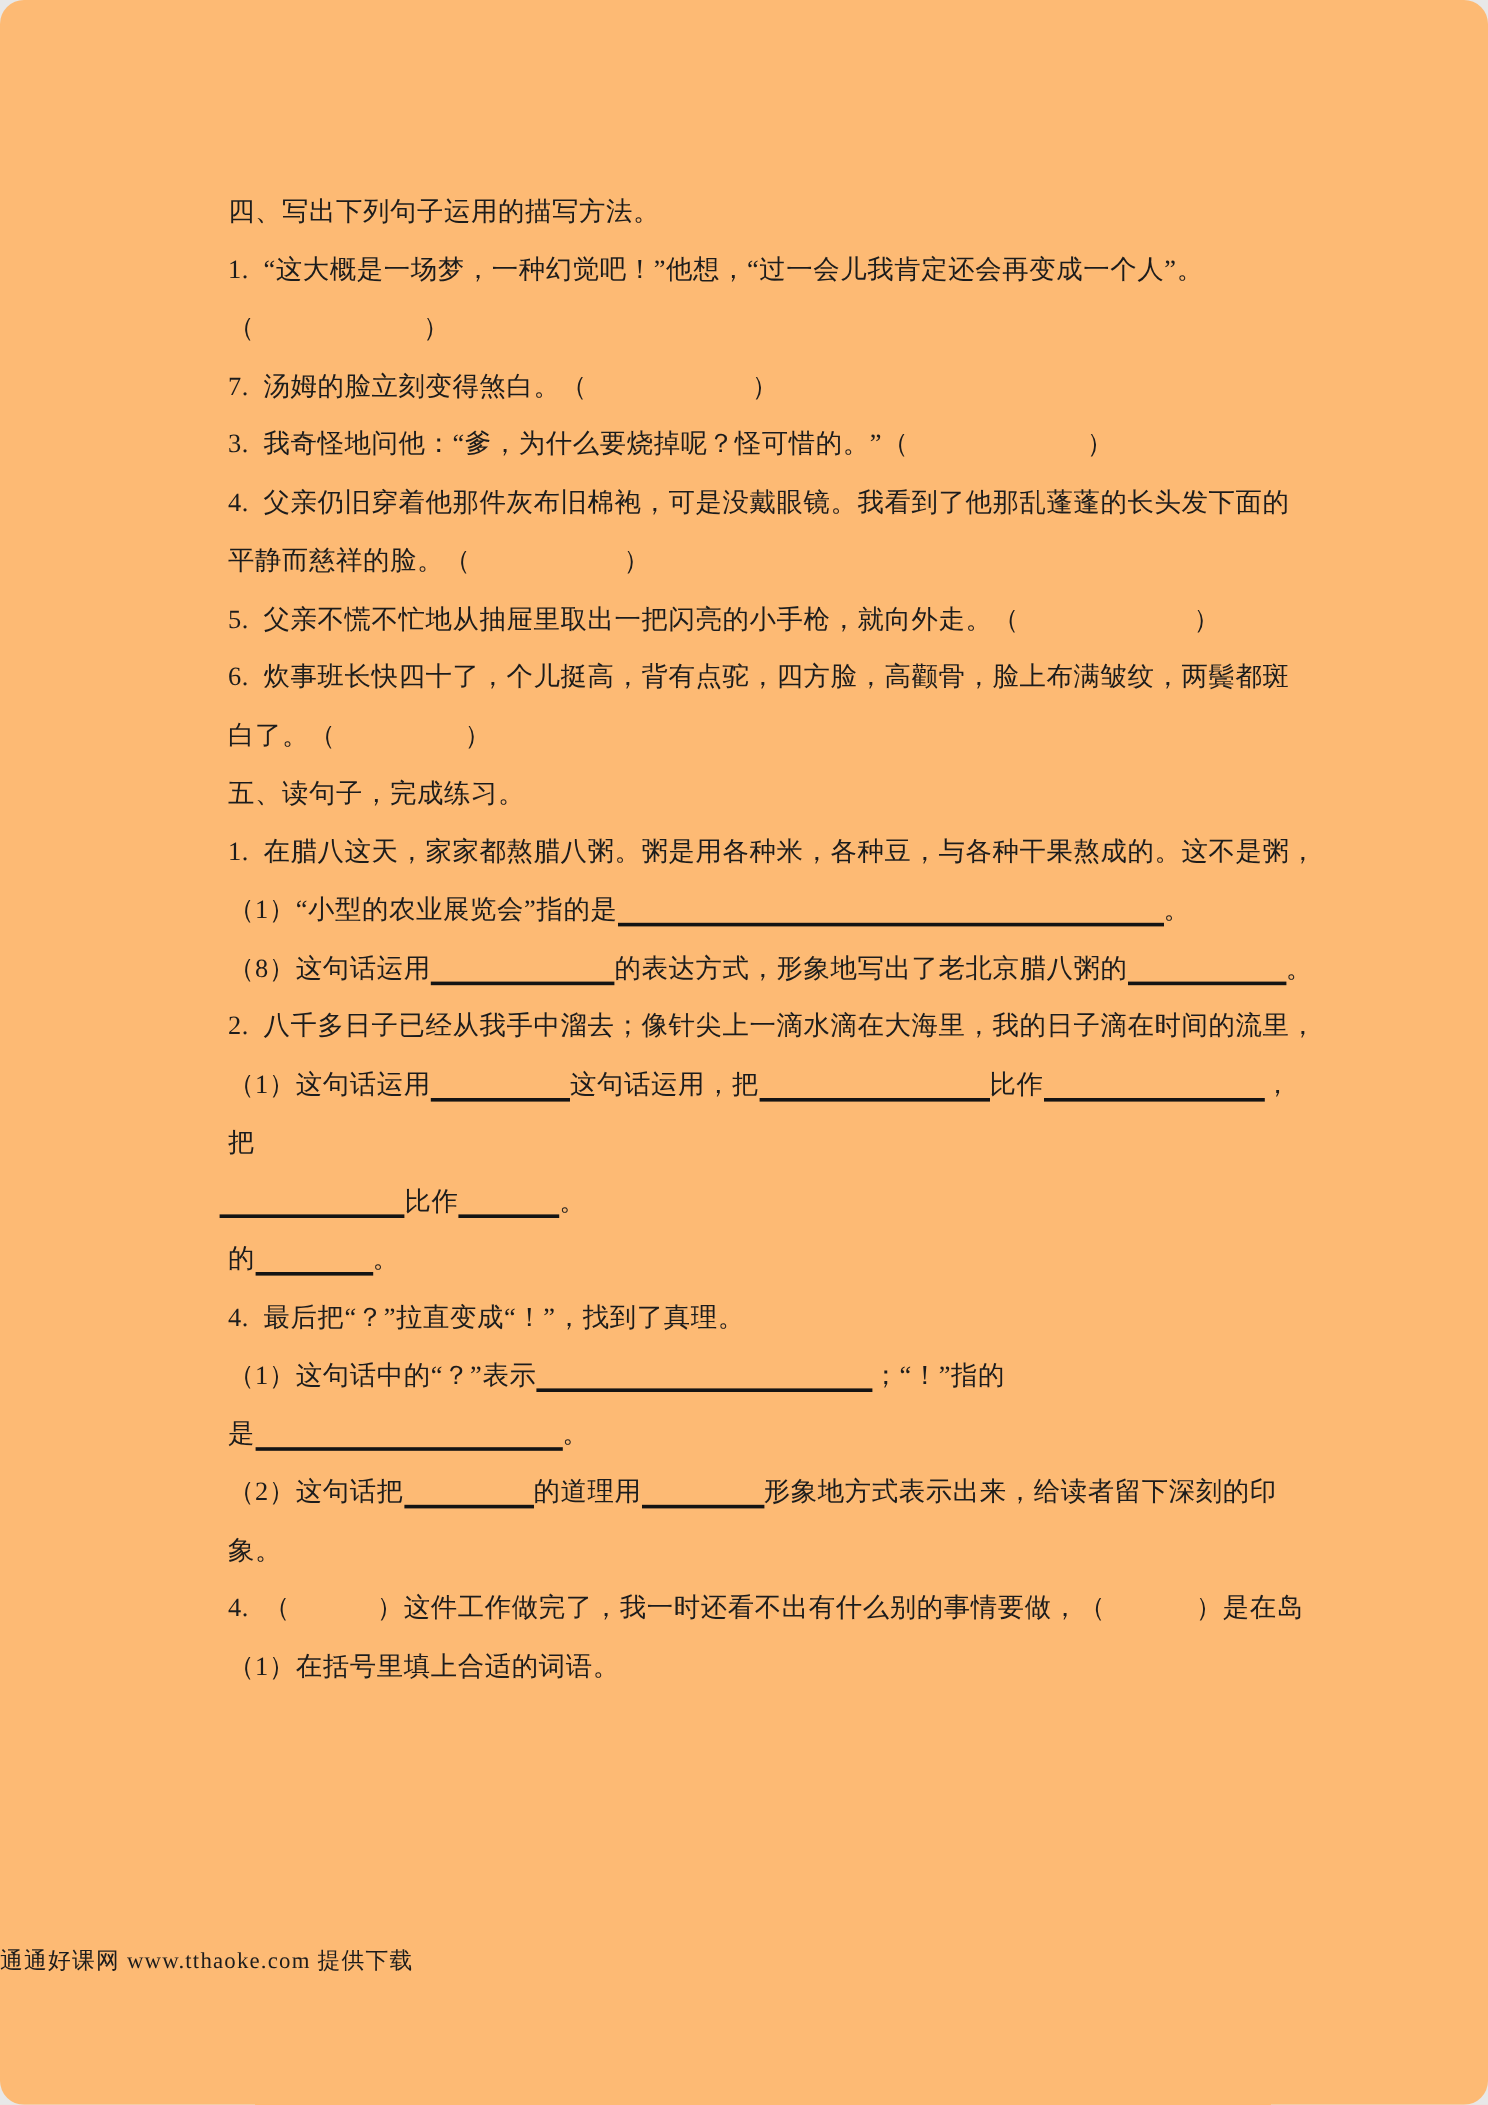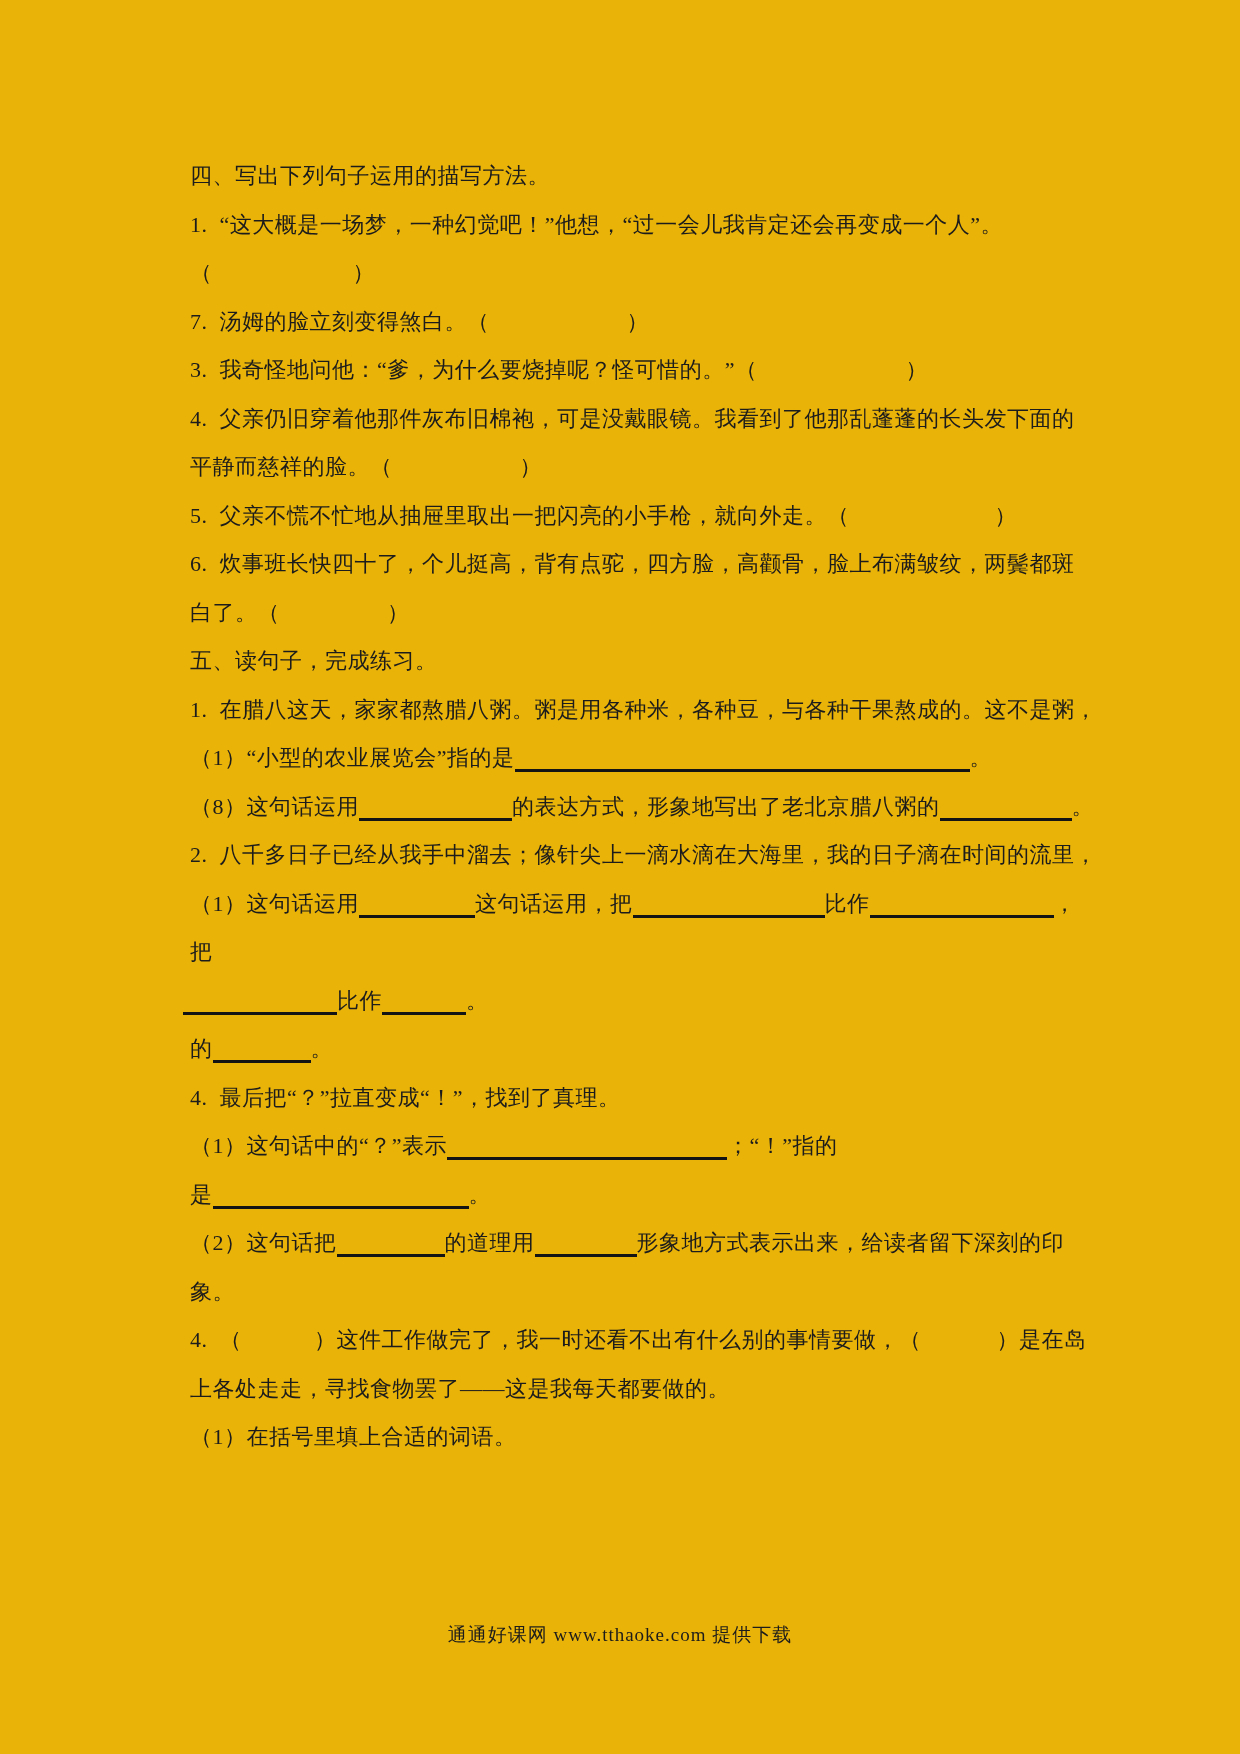"四、写出下列句子运用的描写方法。" .page { background: #eab308 -> #fdba74; border-radius: none -> 20px }
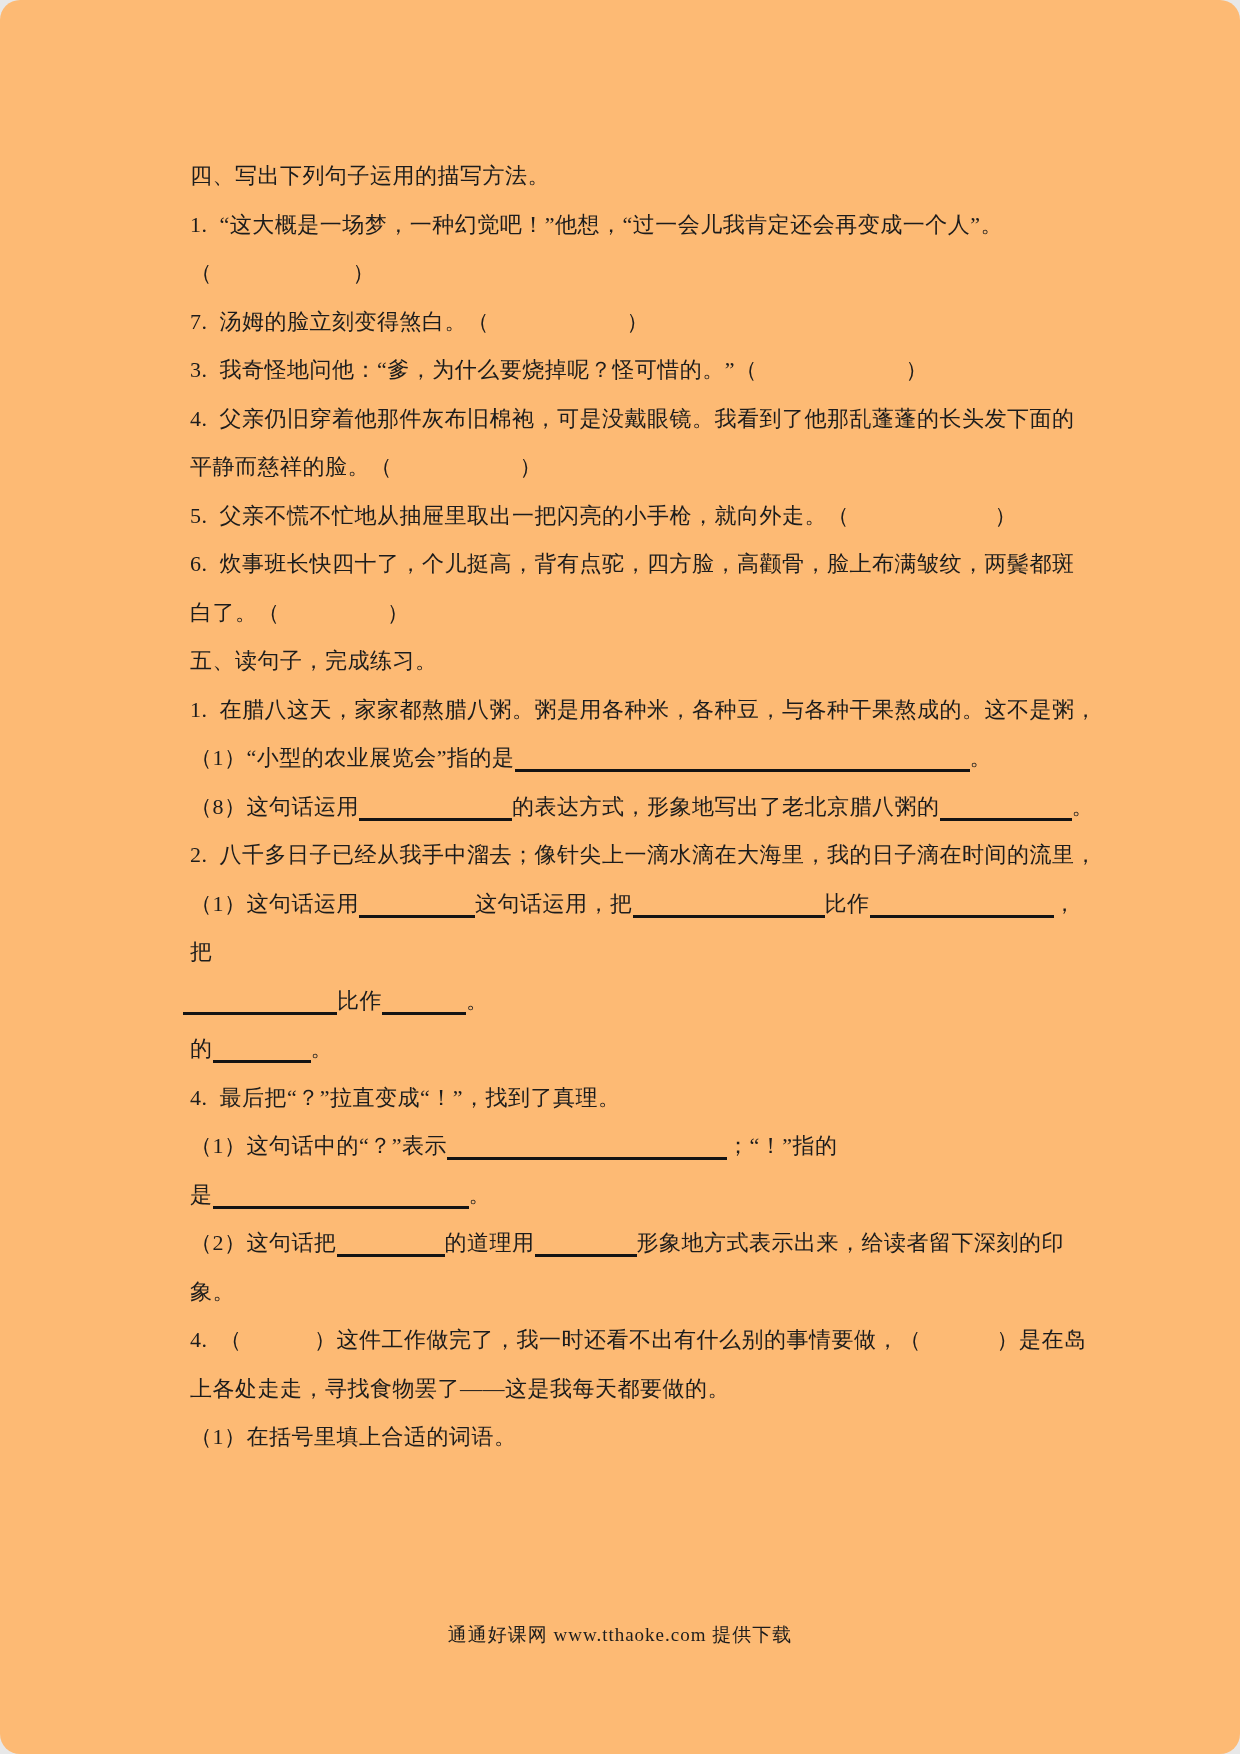"上各处走走，寻找食物罢了——这是我每天都要做的。" div.line { html: <div><span>上各处走走，寻找食物罢了——这是我每天都要做的。</span></div> -> none }
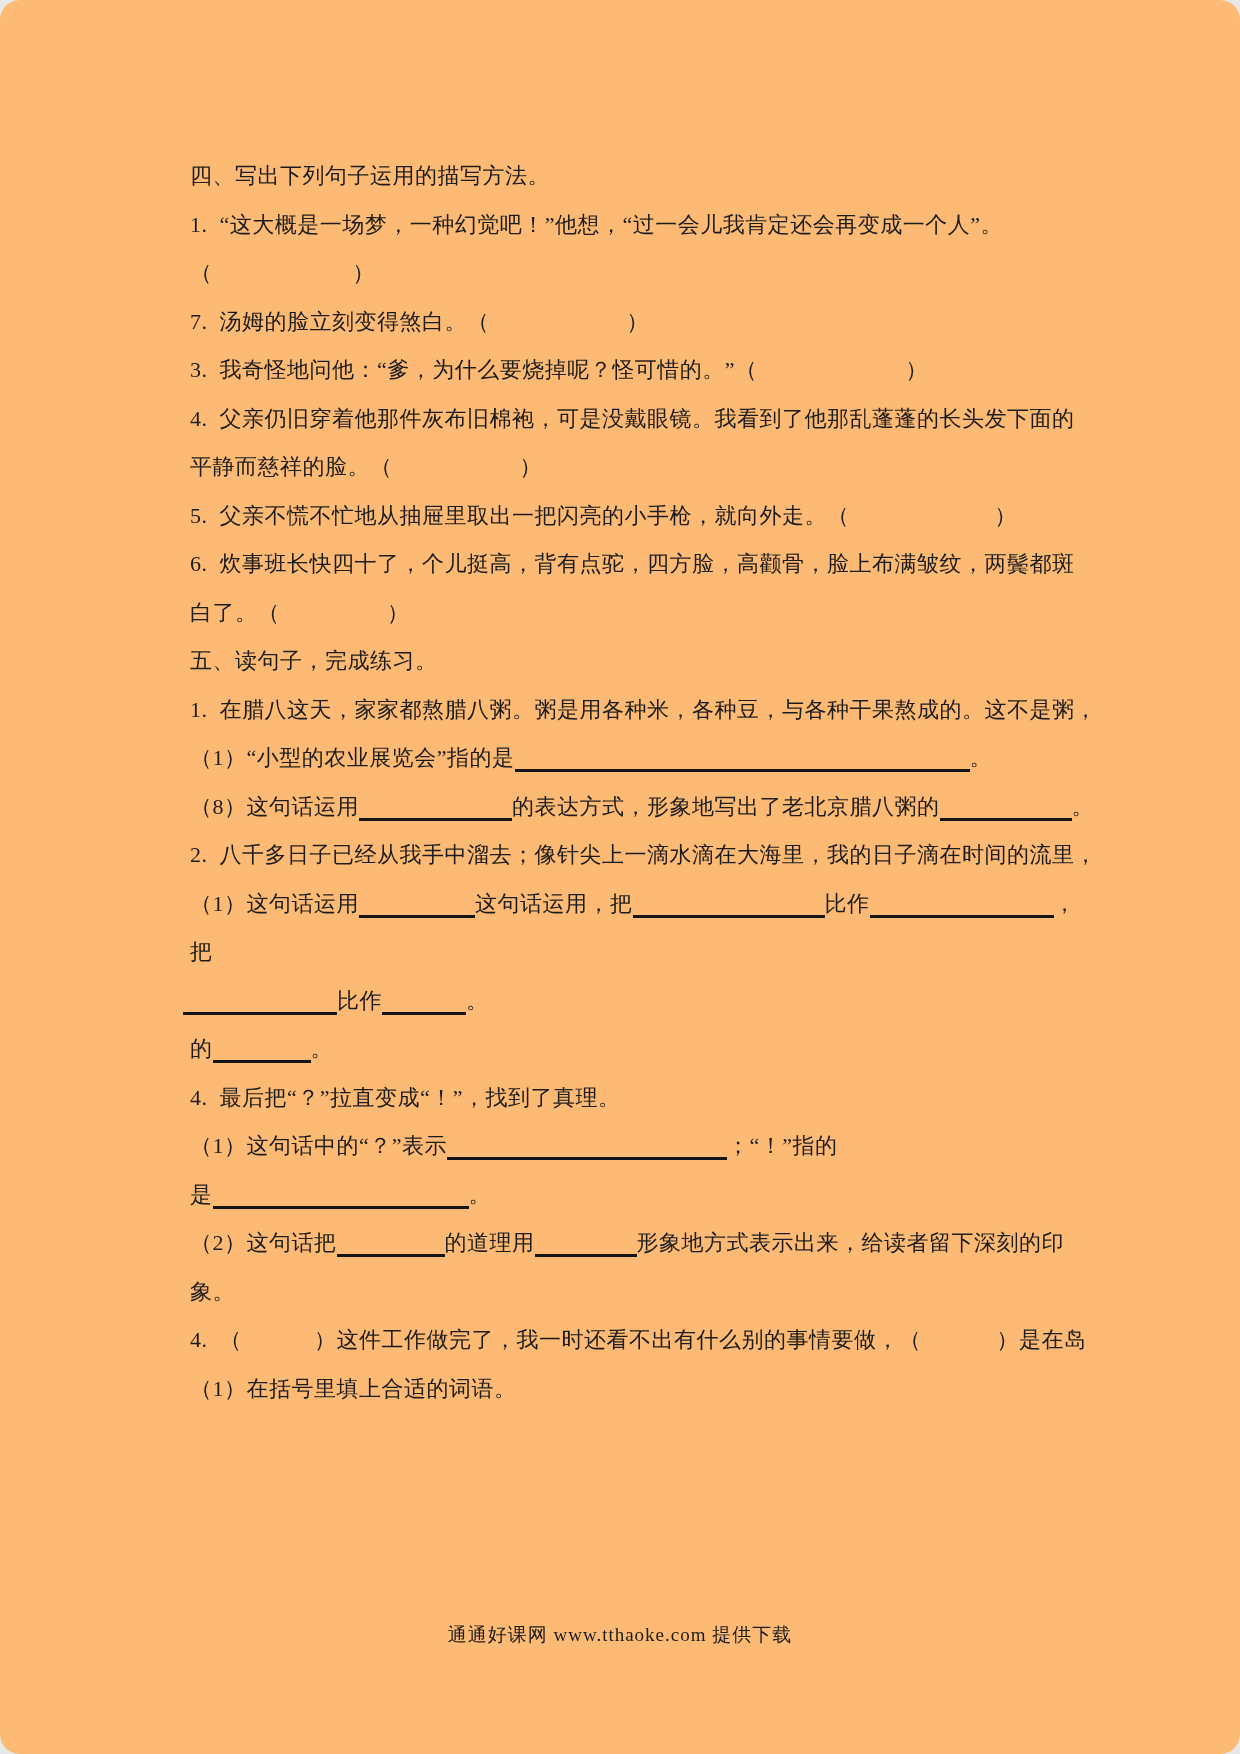"通通好课网 www.tthaoke.com 提供下载" .footer { text-align: center -> none }
